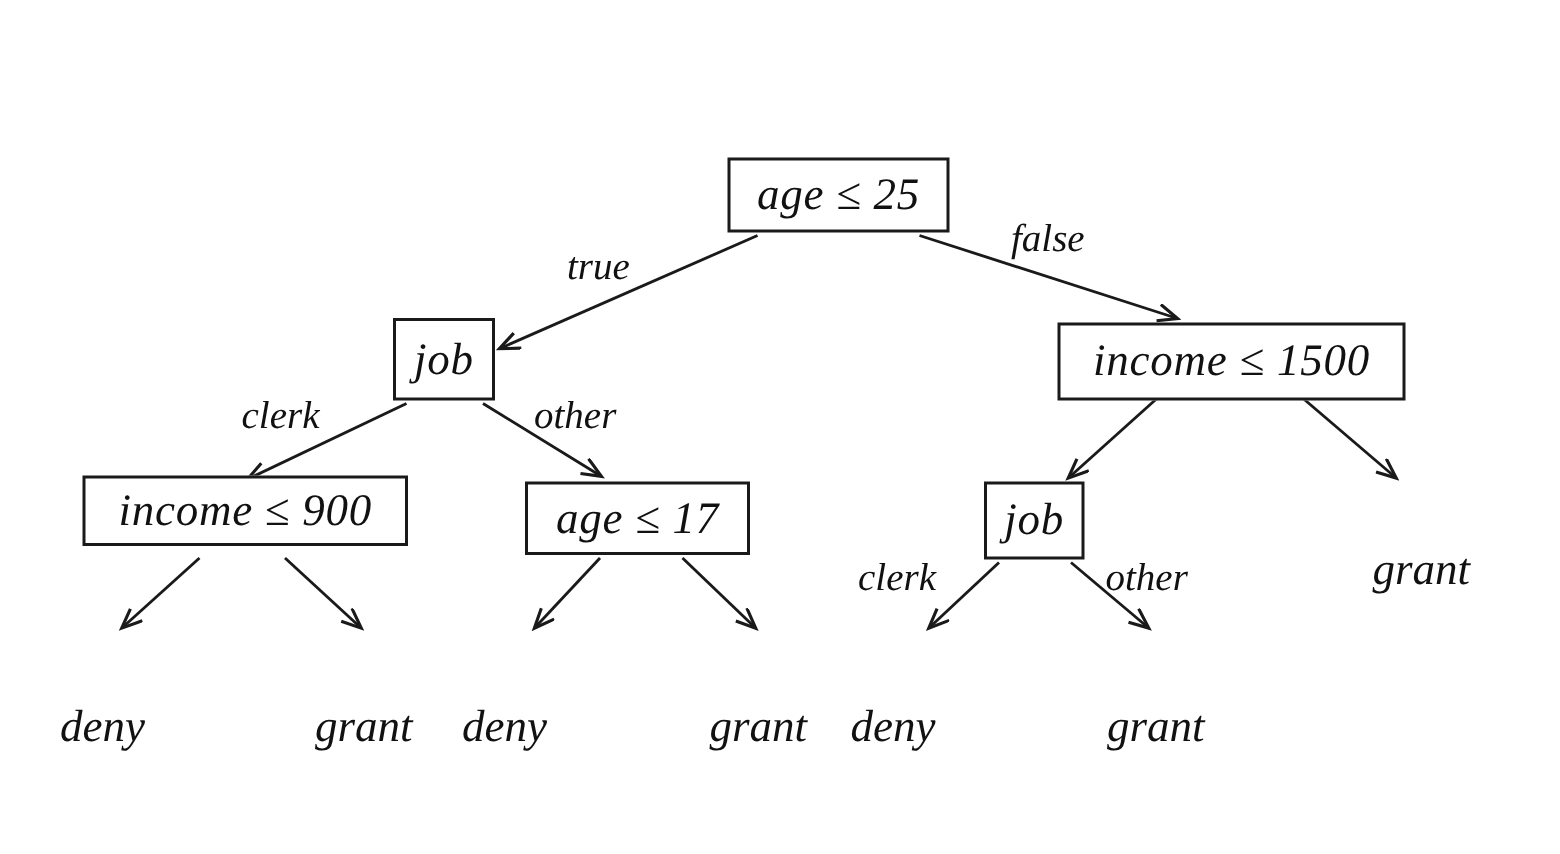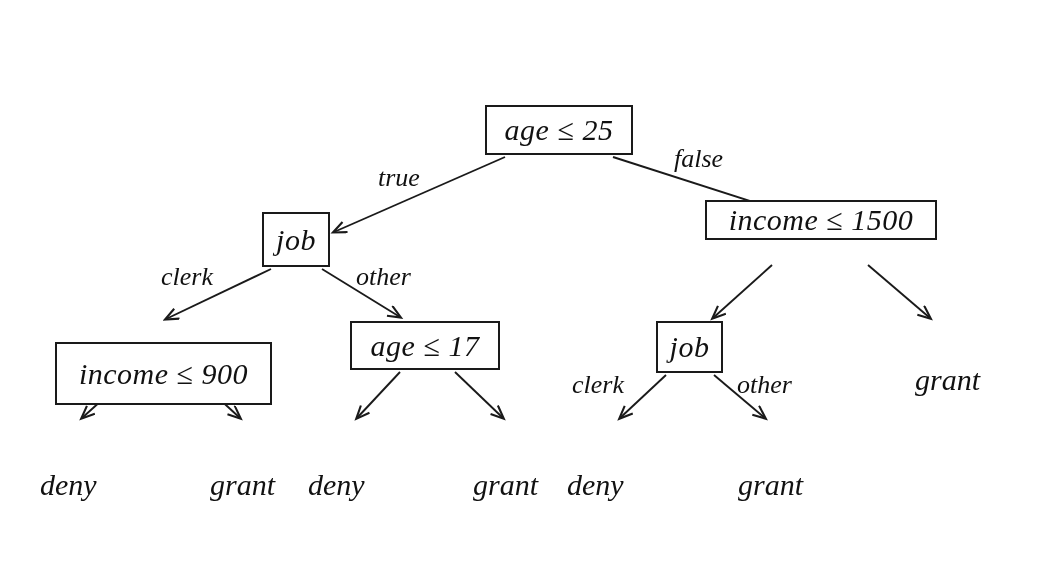"income ≤ 1500" div.node { height: 40px -> 52px; top: 200px -> 215px }
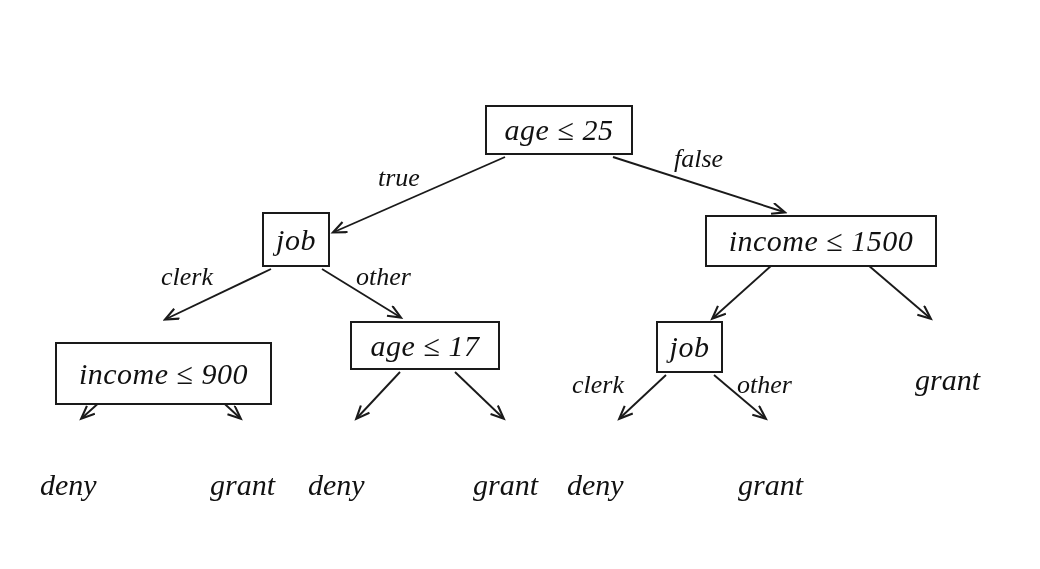"income ≤ 900" div.node { height: 63px -> 47px; top: 342px -> 317px }
